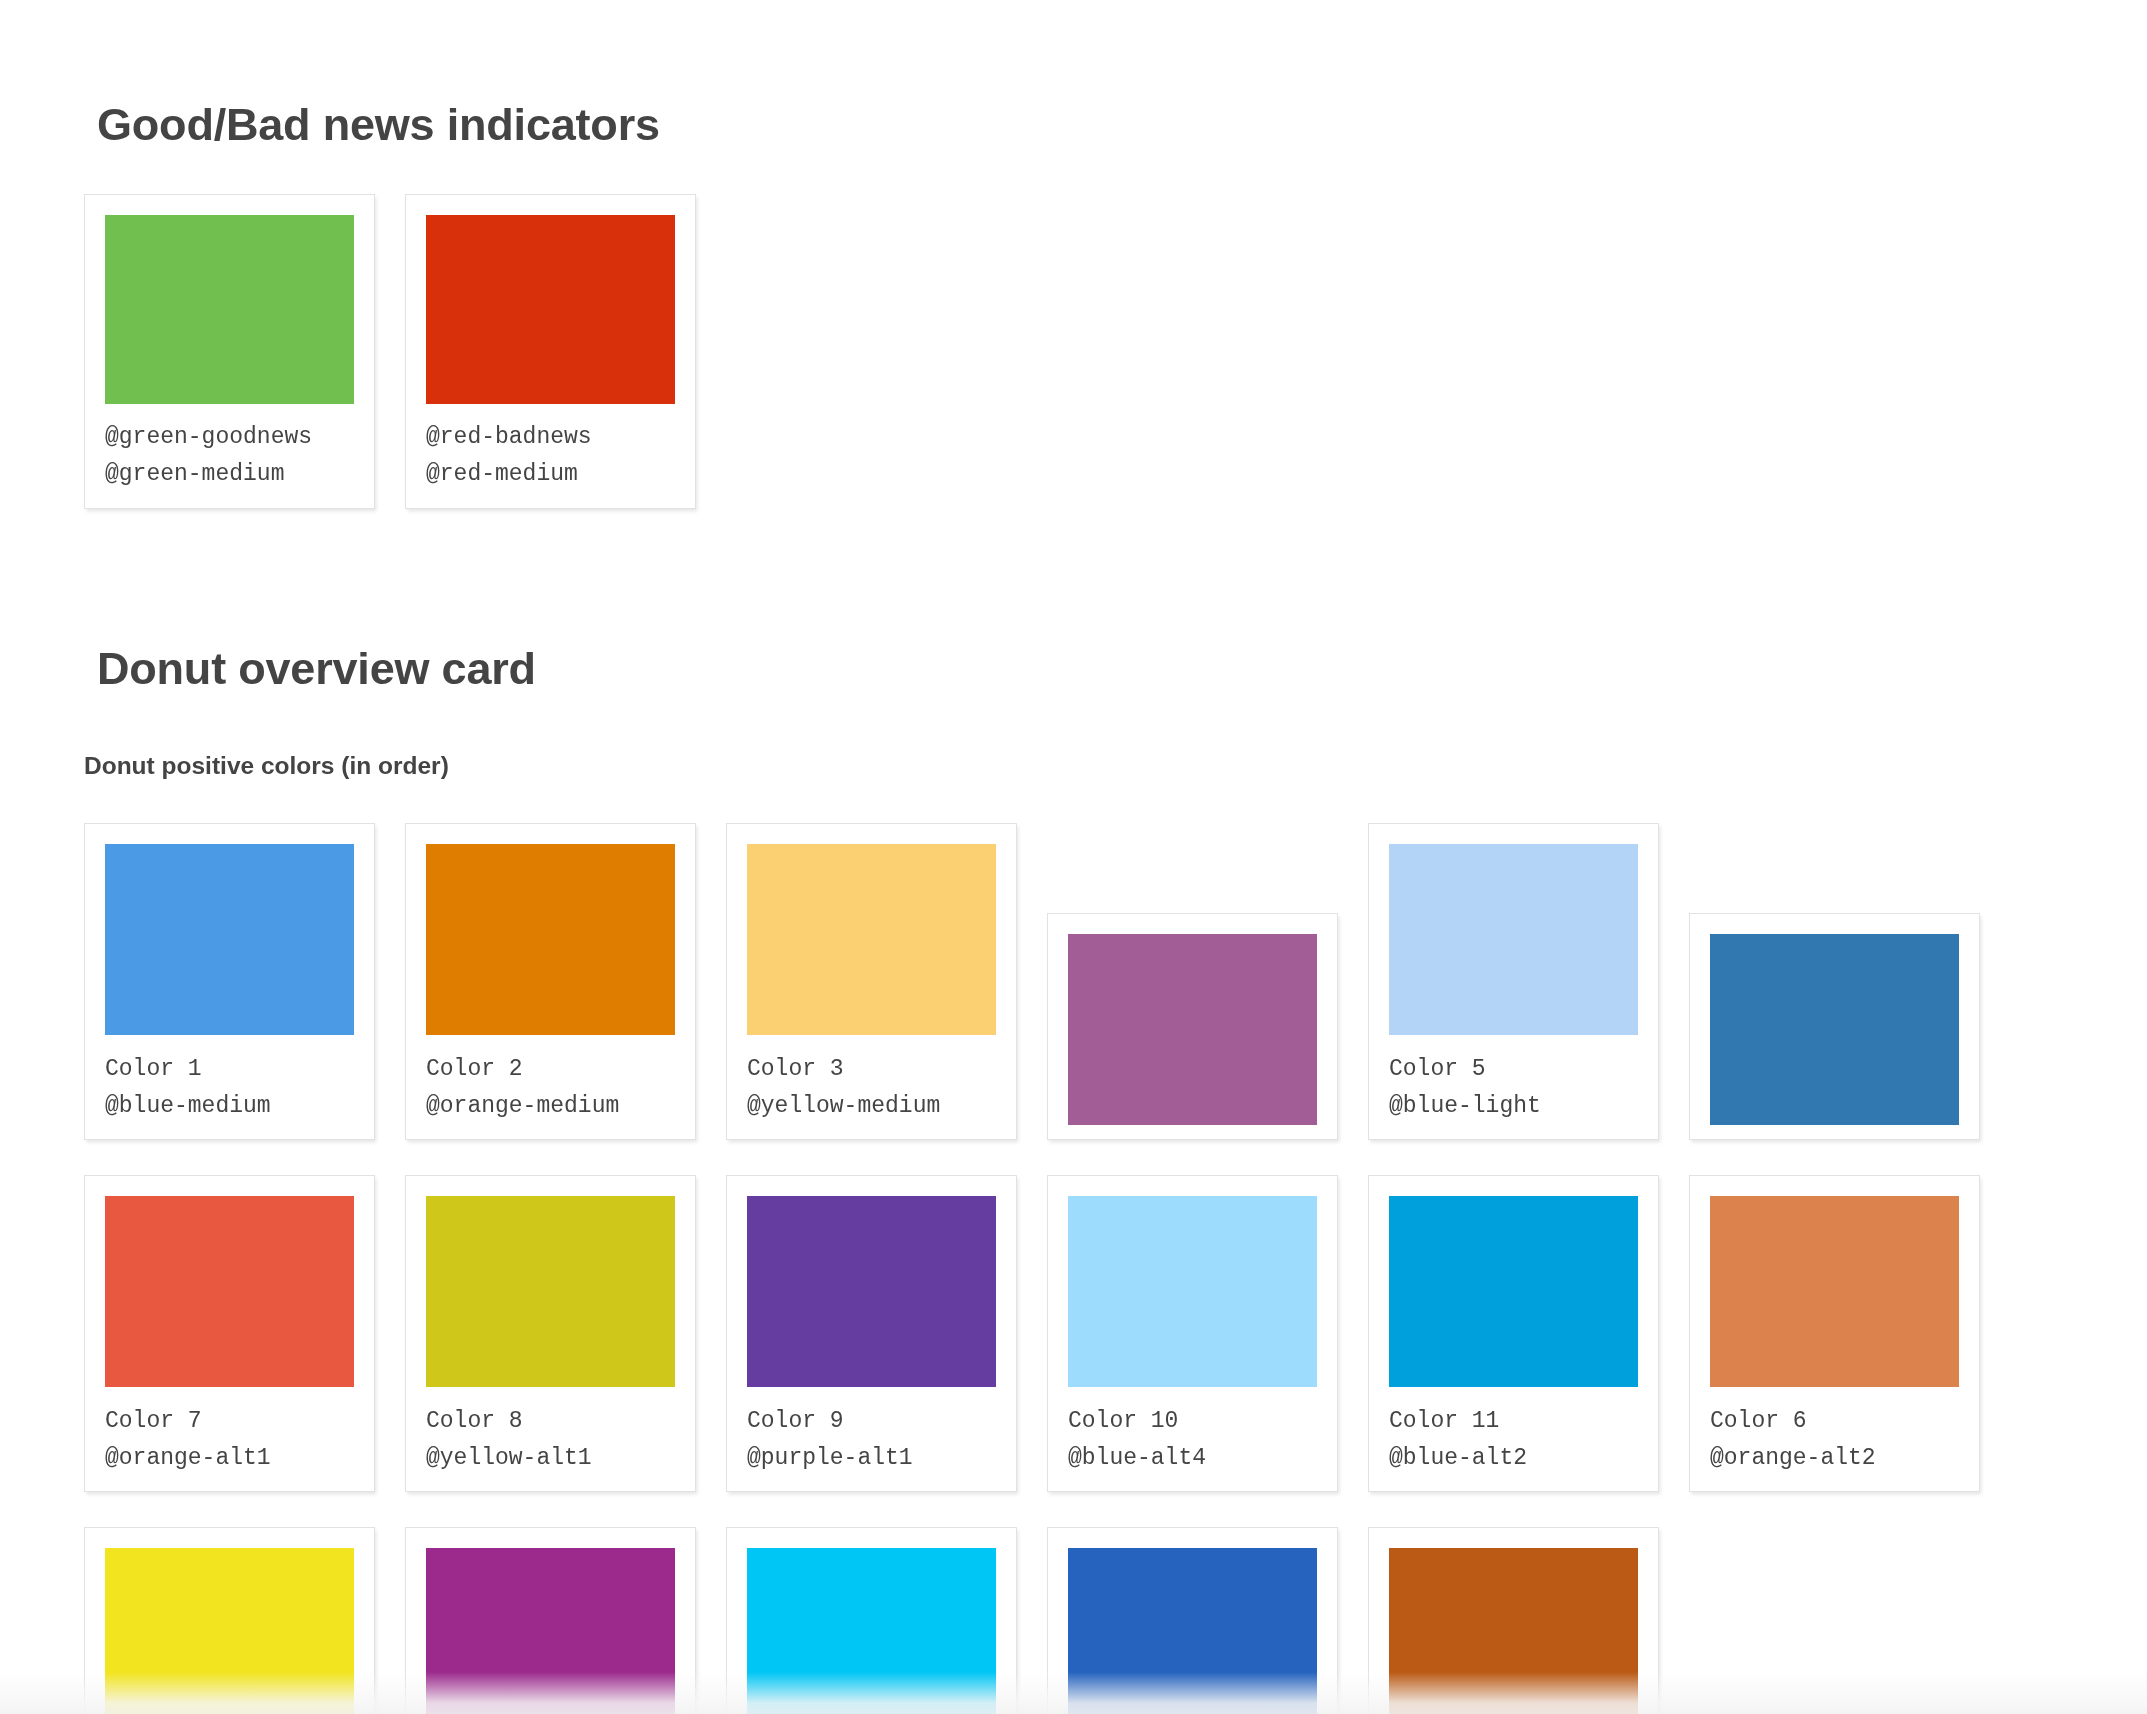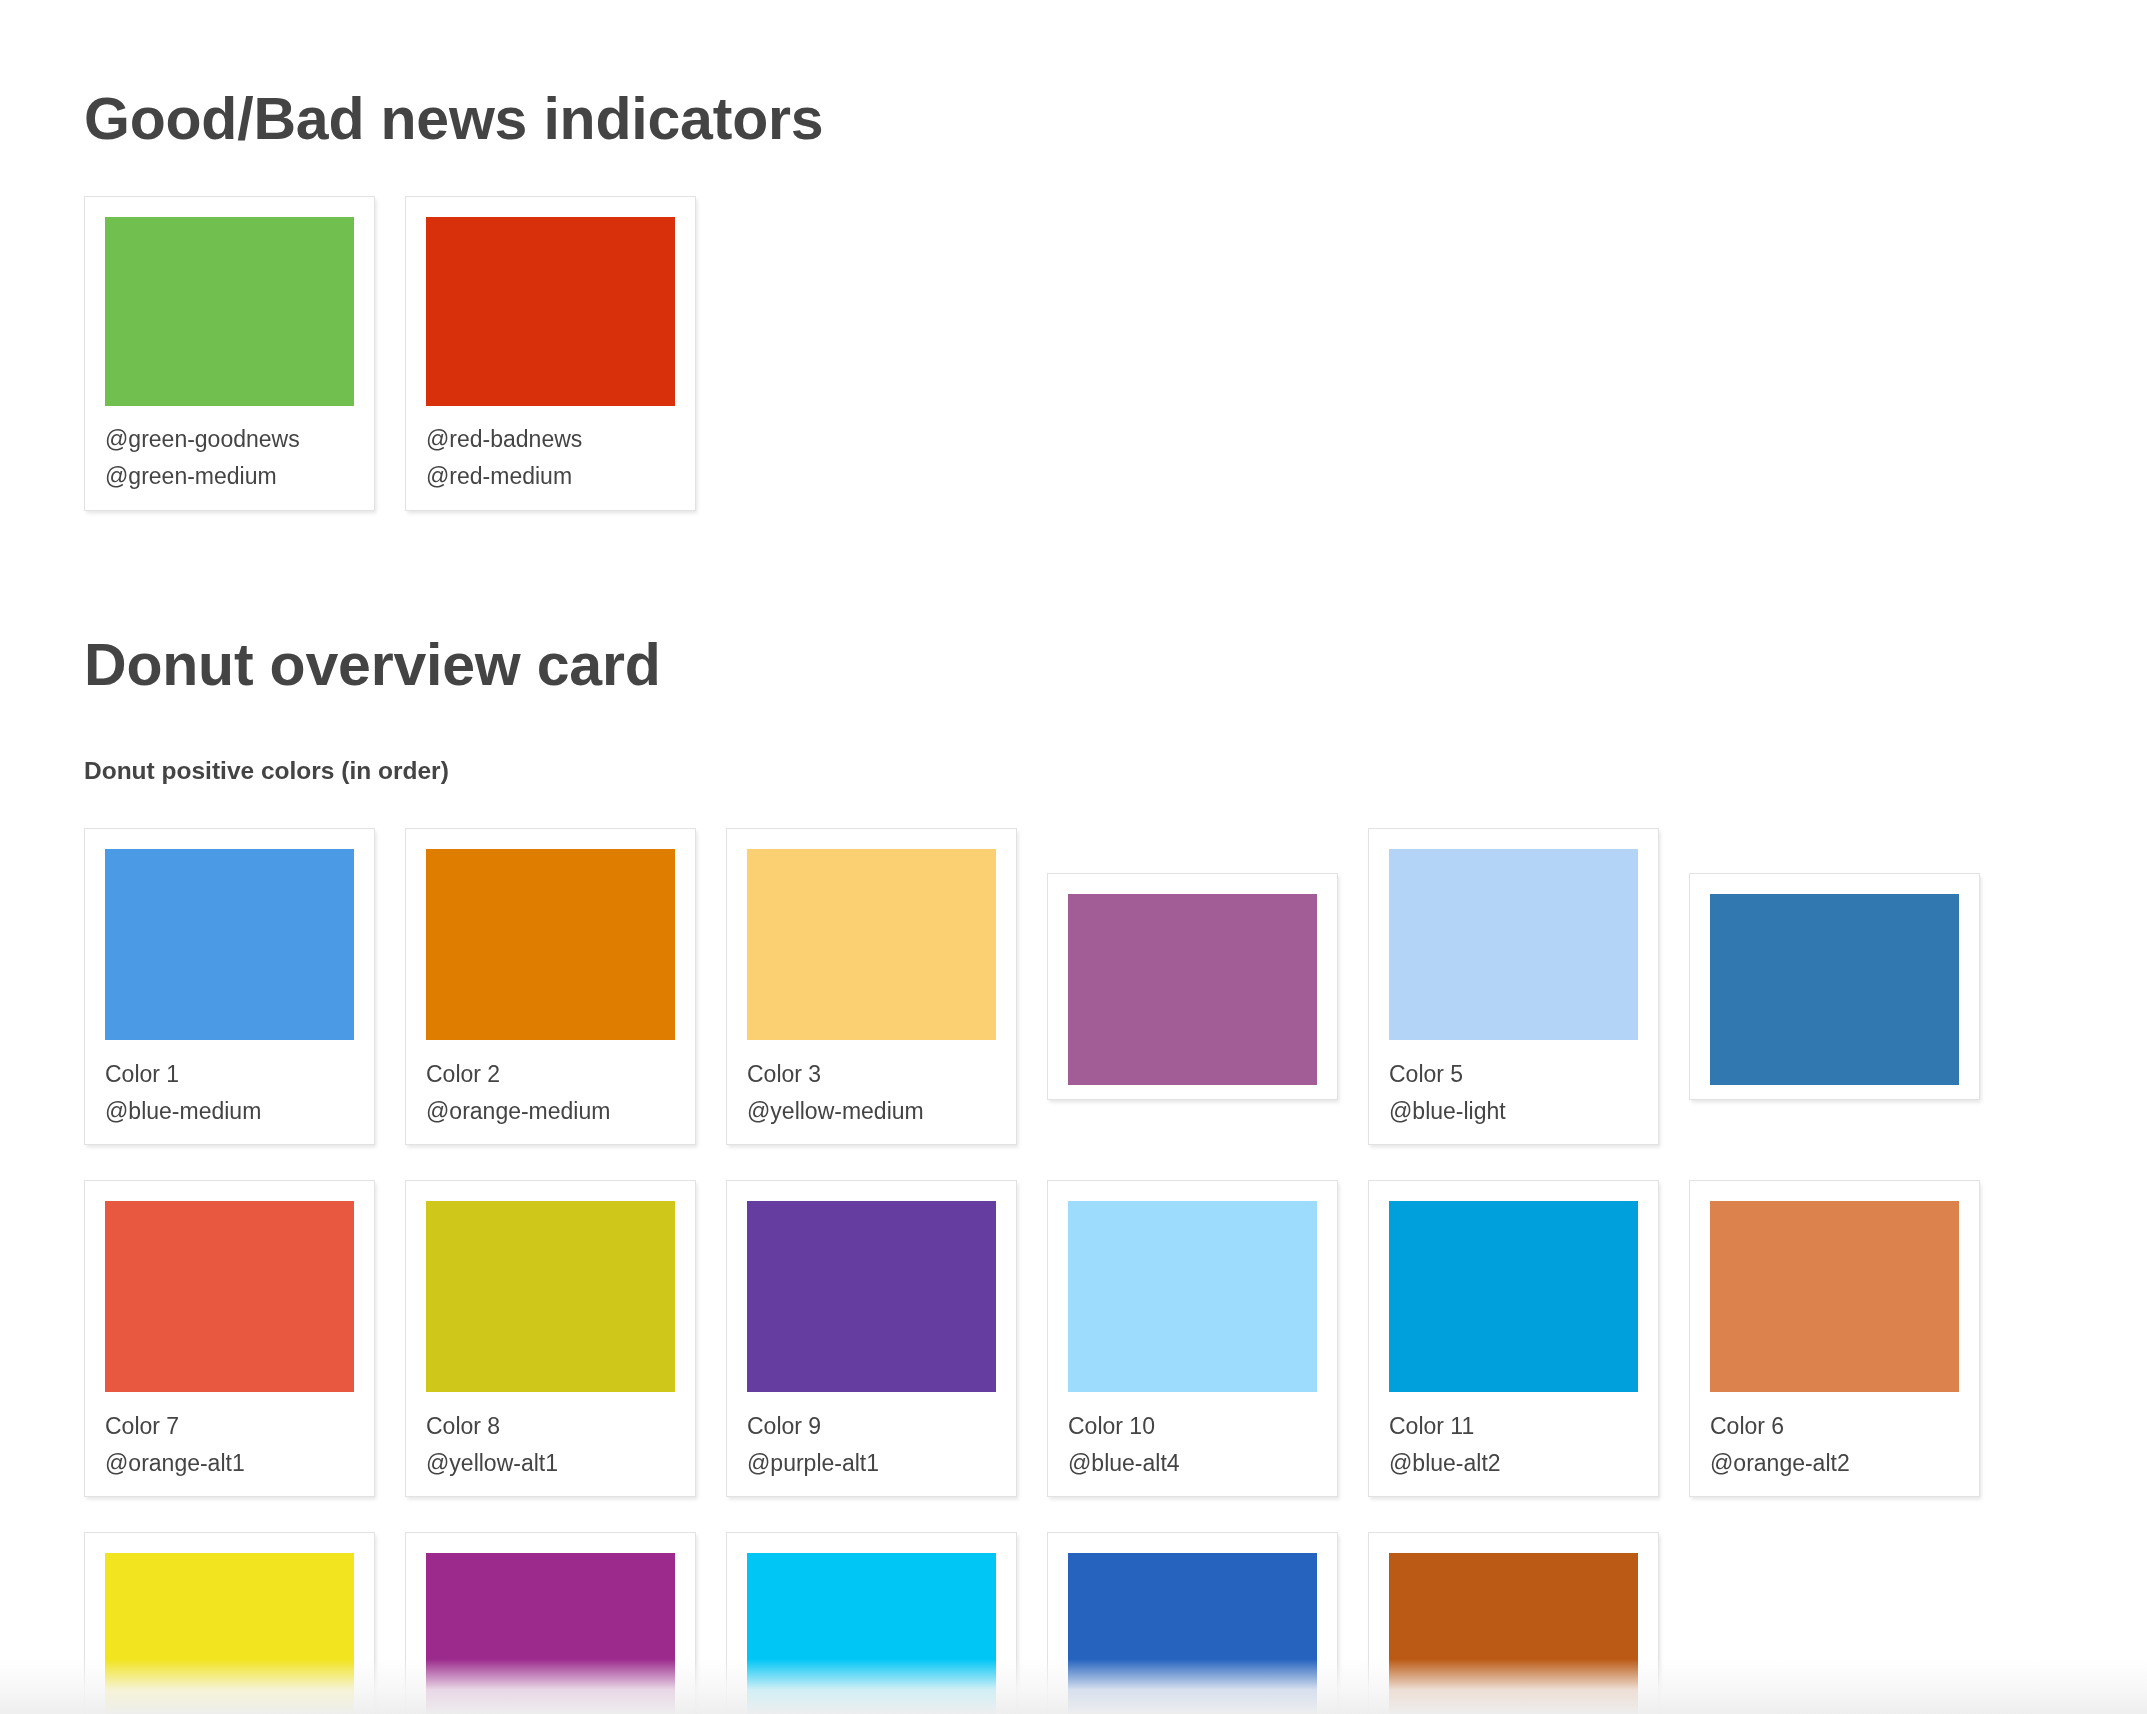"Good/Bad news indicators" .h1 { font-size: 59px -> 45px; margin: 0 -> 13px }
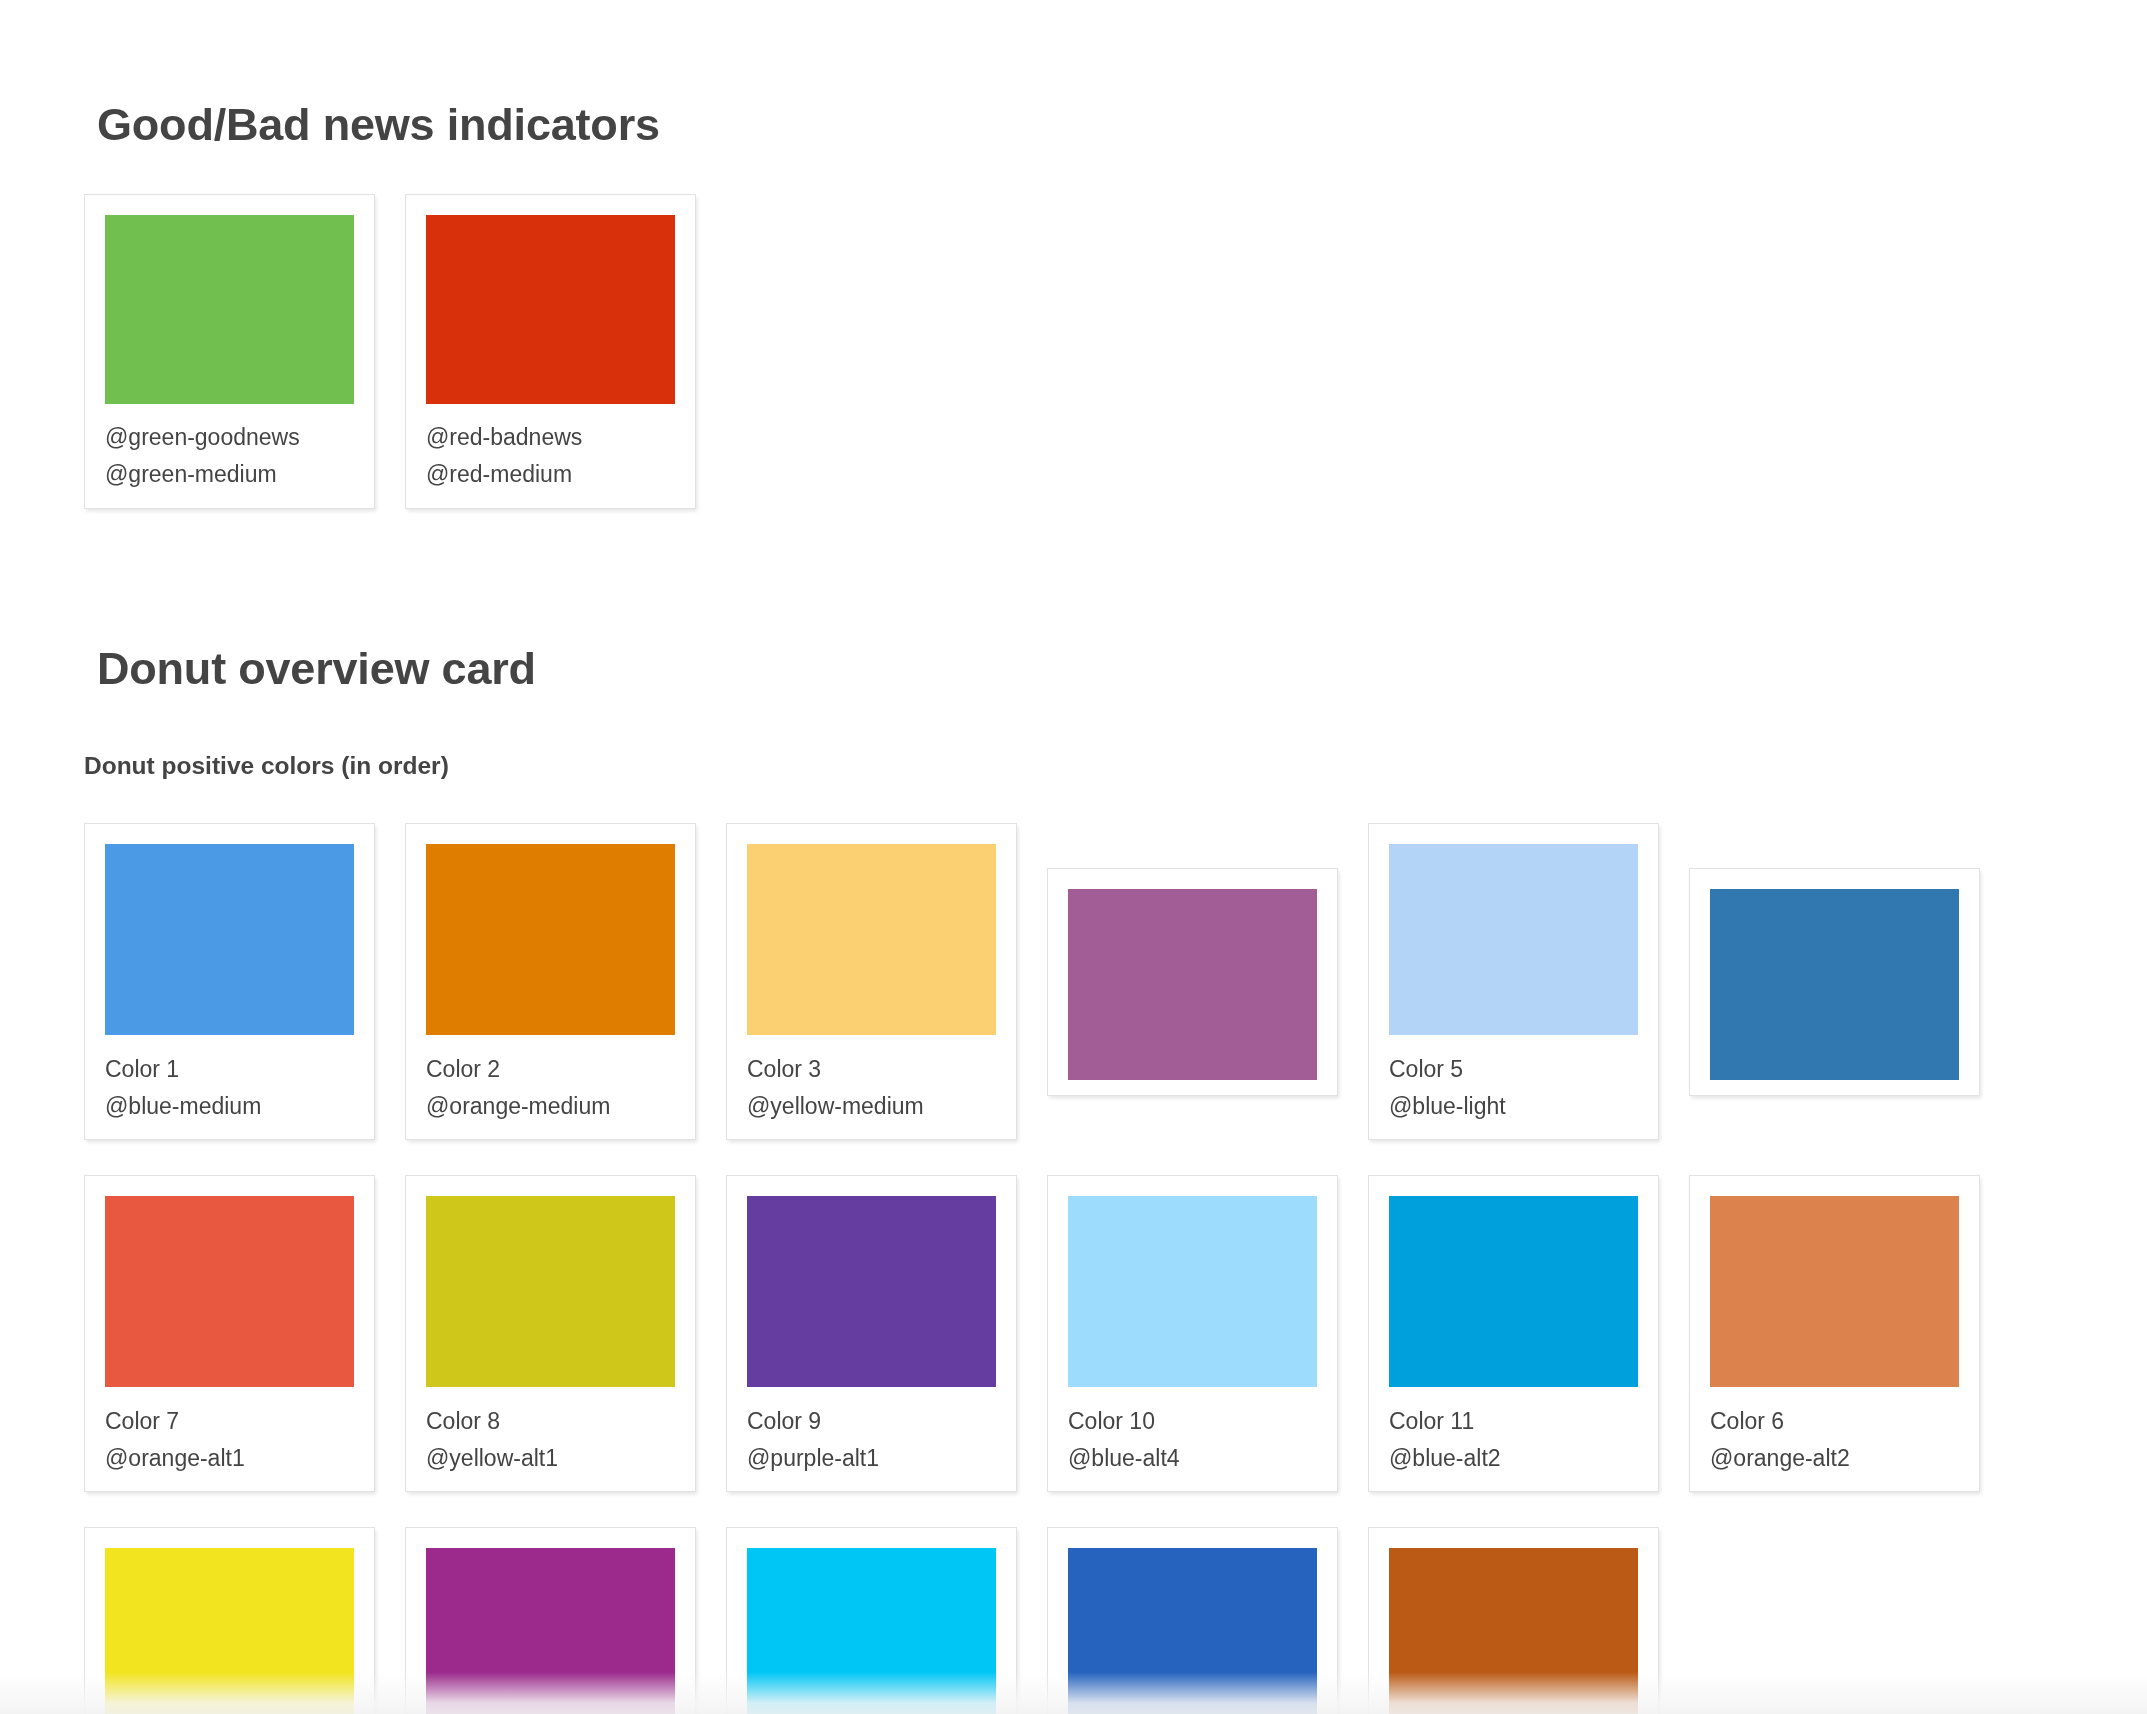"@green-goodnews" .grid { align-items: center -> flex-end; font-family: none -> Liberation Mono, monospace }
